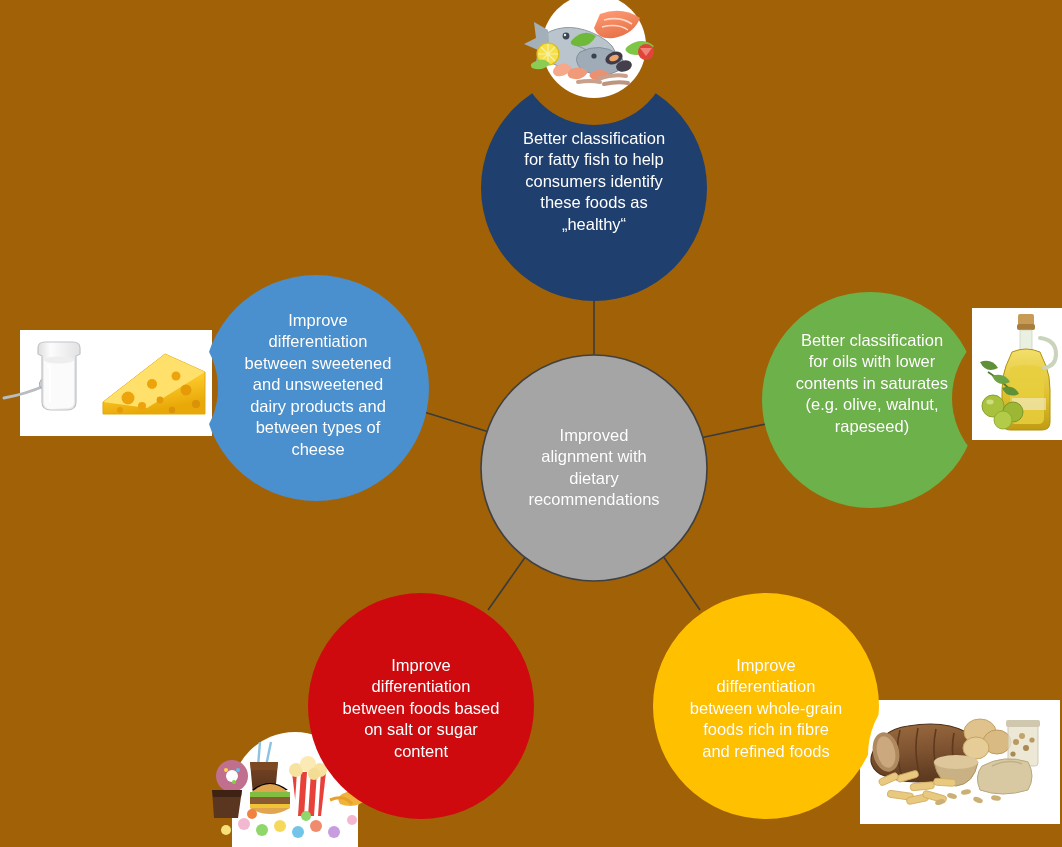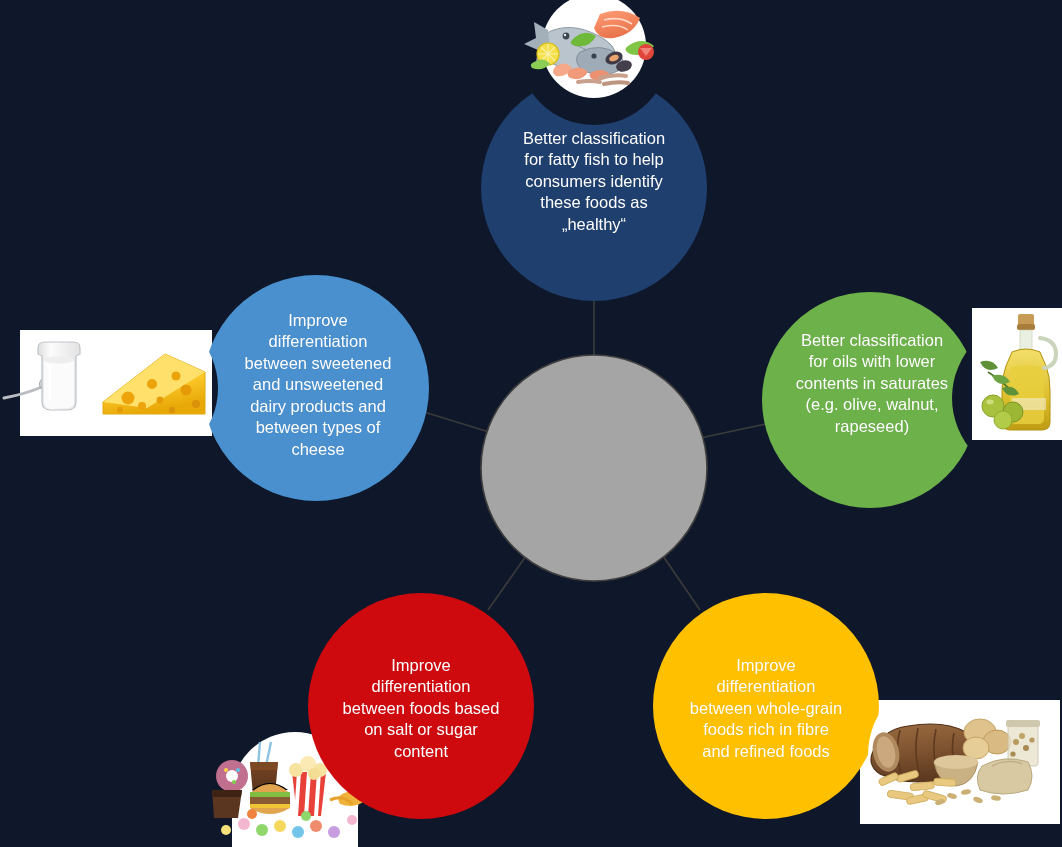"Better classification" #canvas { background: #0f172a -> #a16207 }
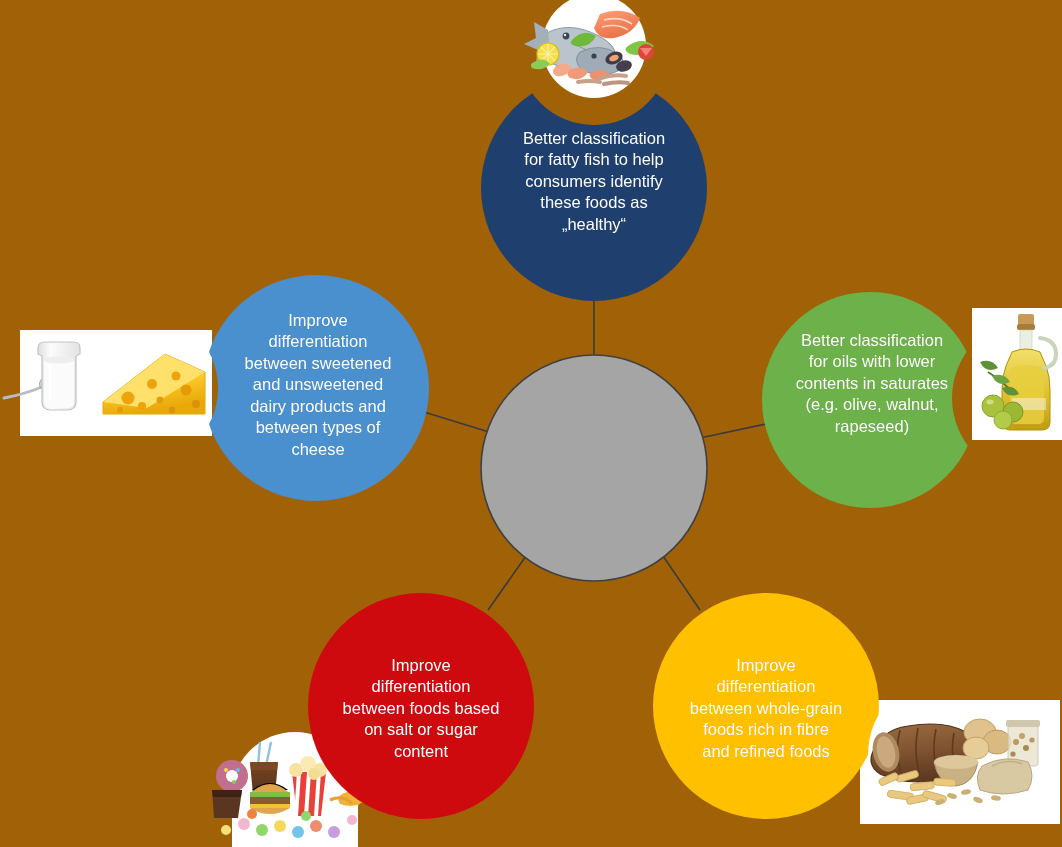"Improved" div.node-label { html: none -> <div>Improved alignment with dietary recommendations</div> }
